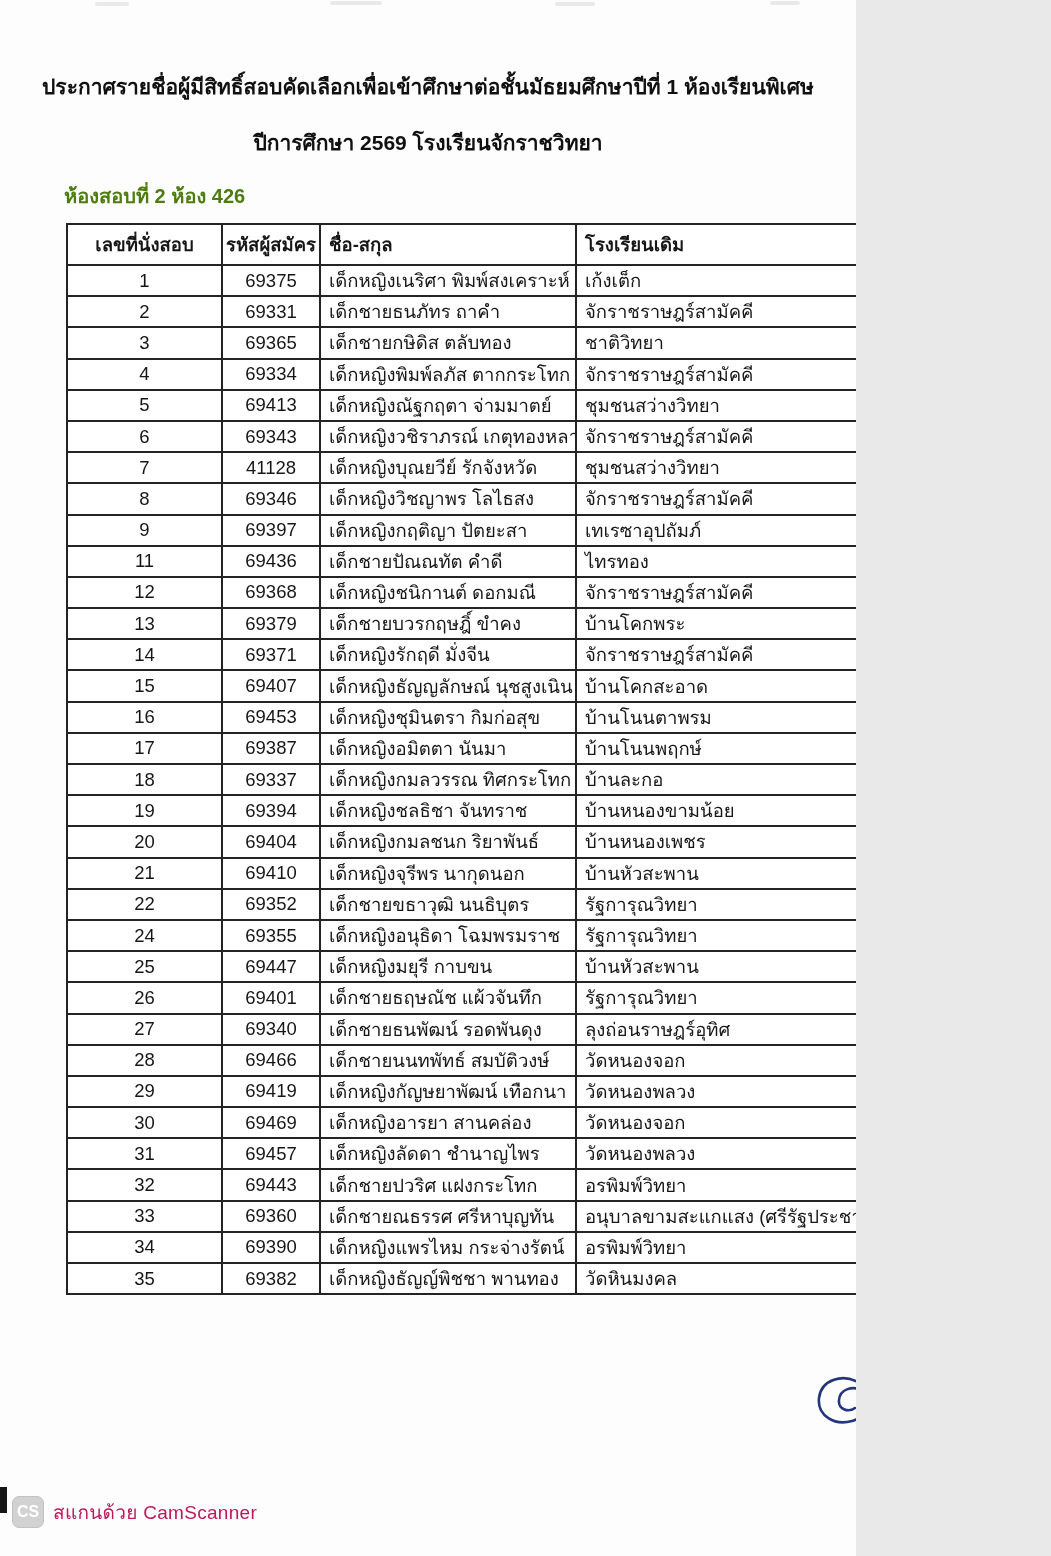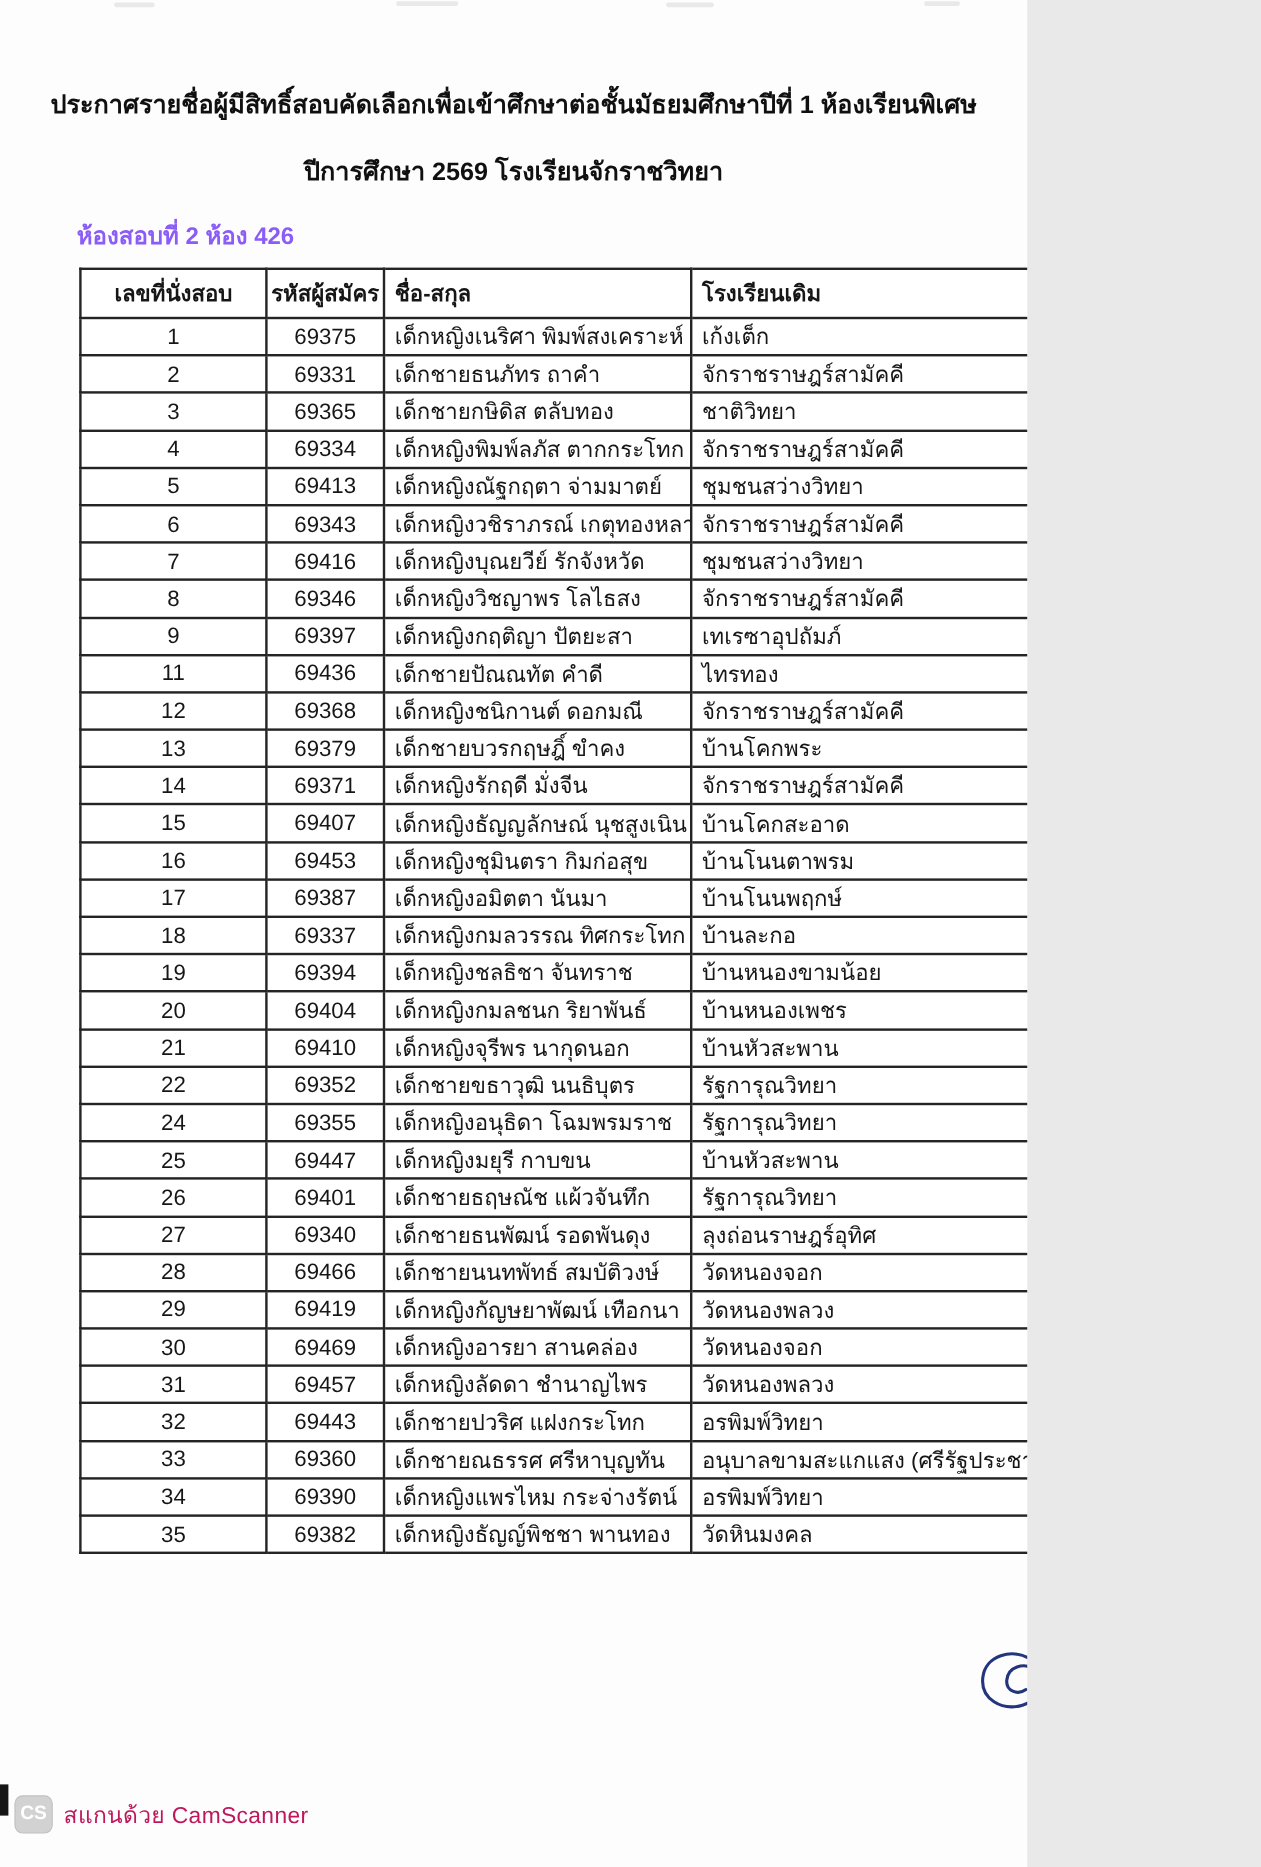"ห้องสอบที่ 2 ห้อง 426" .room-label { color: #8b5cf6 -> #4d7c0f }
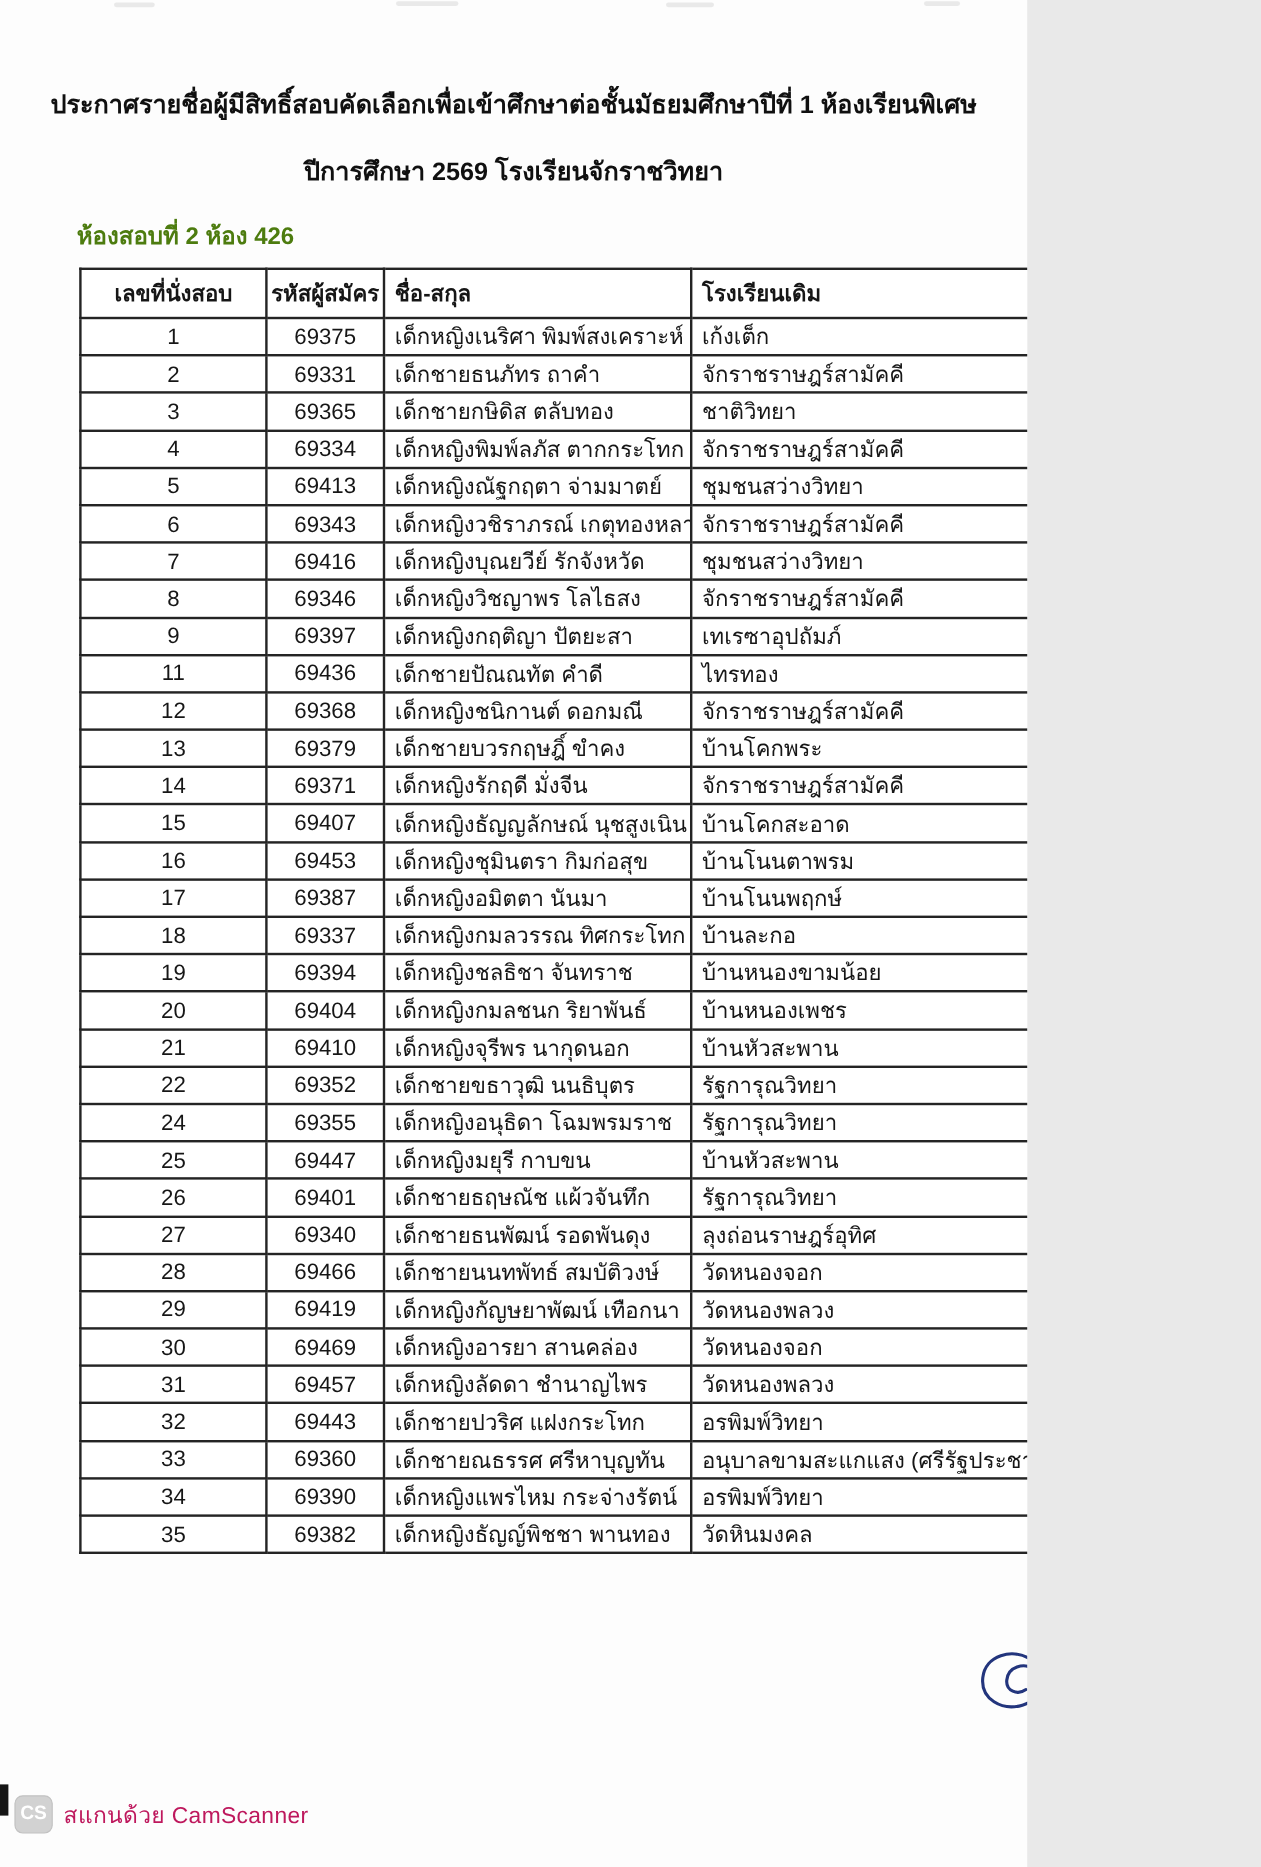"69416" td.c { text: 69416 -> 41128 }
